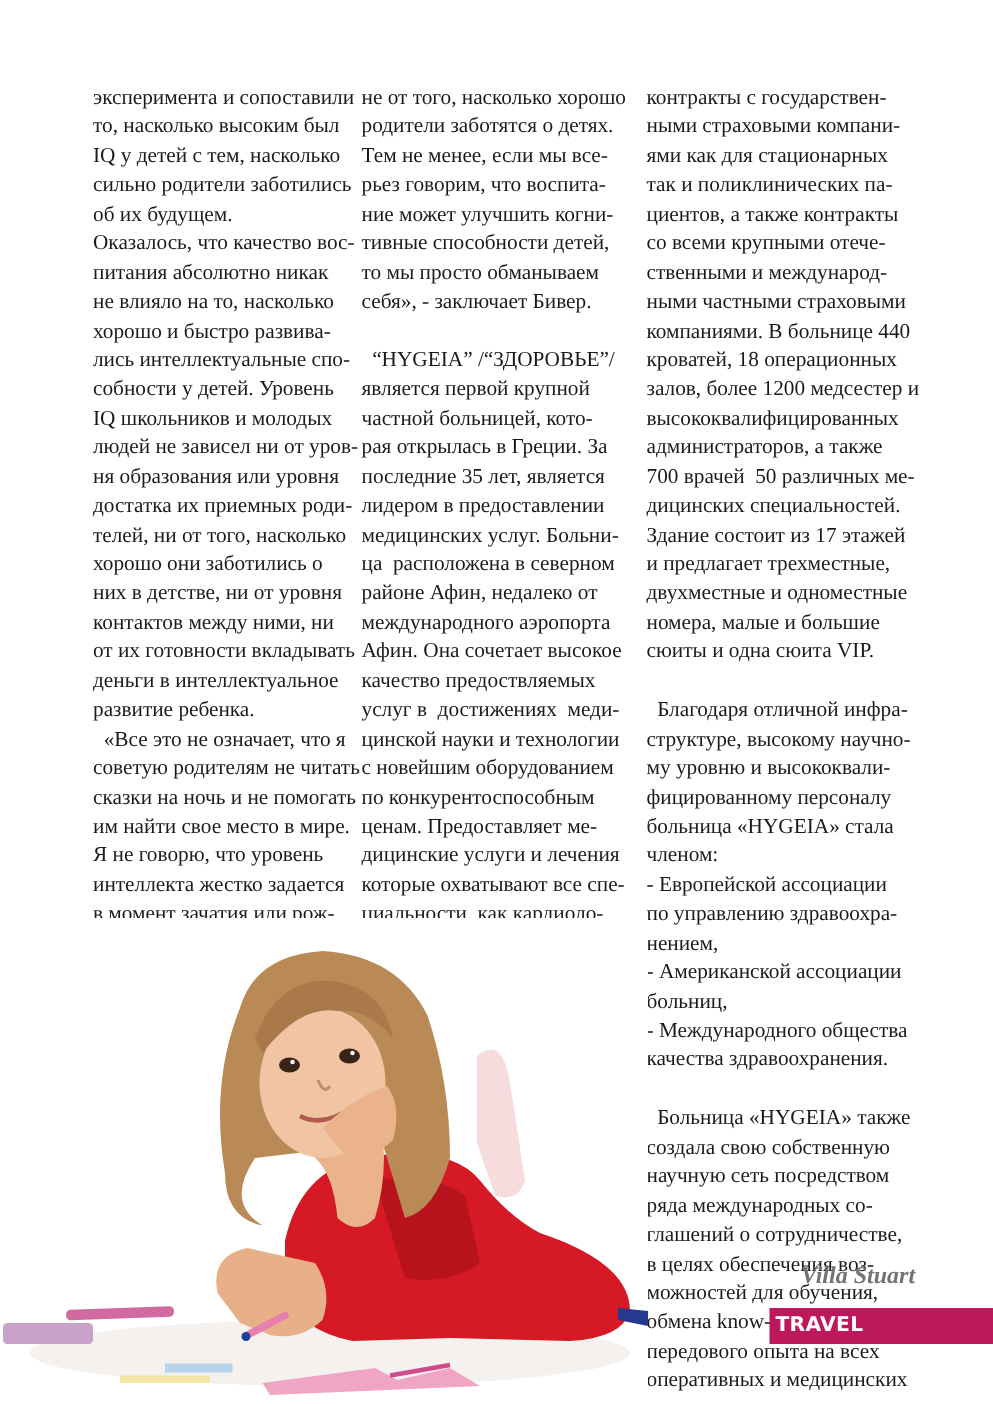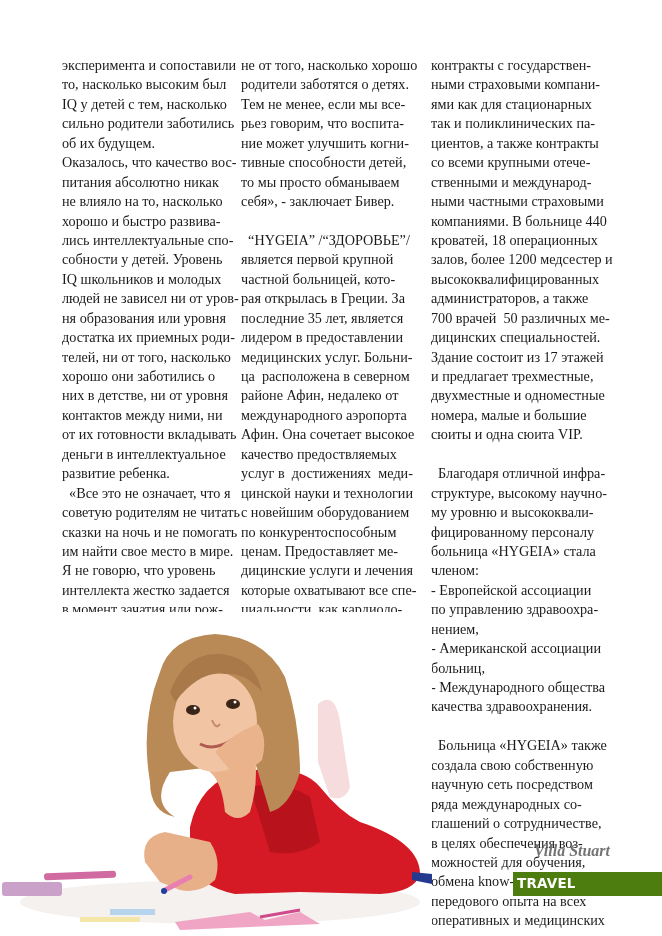"TRAVEL" div.footer-bar { background: #4d7c0f -> #be185d }
